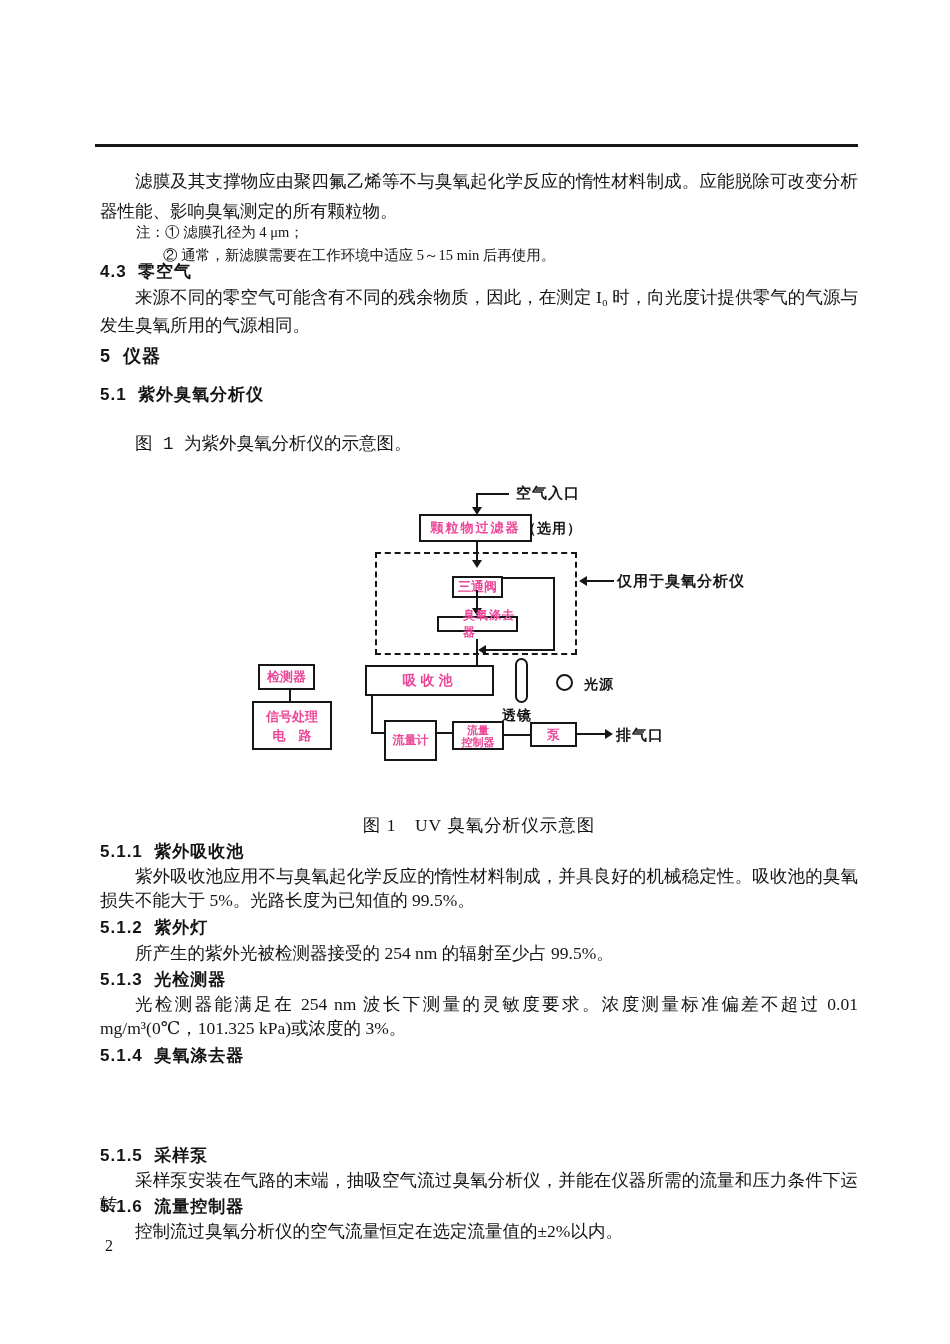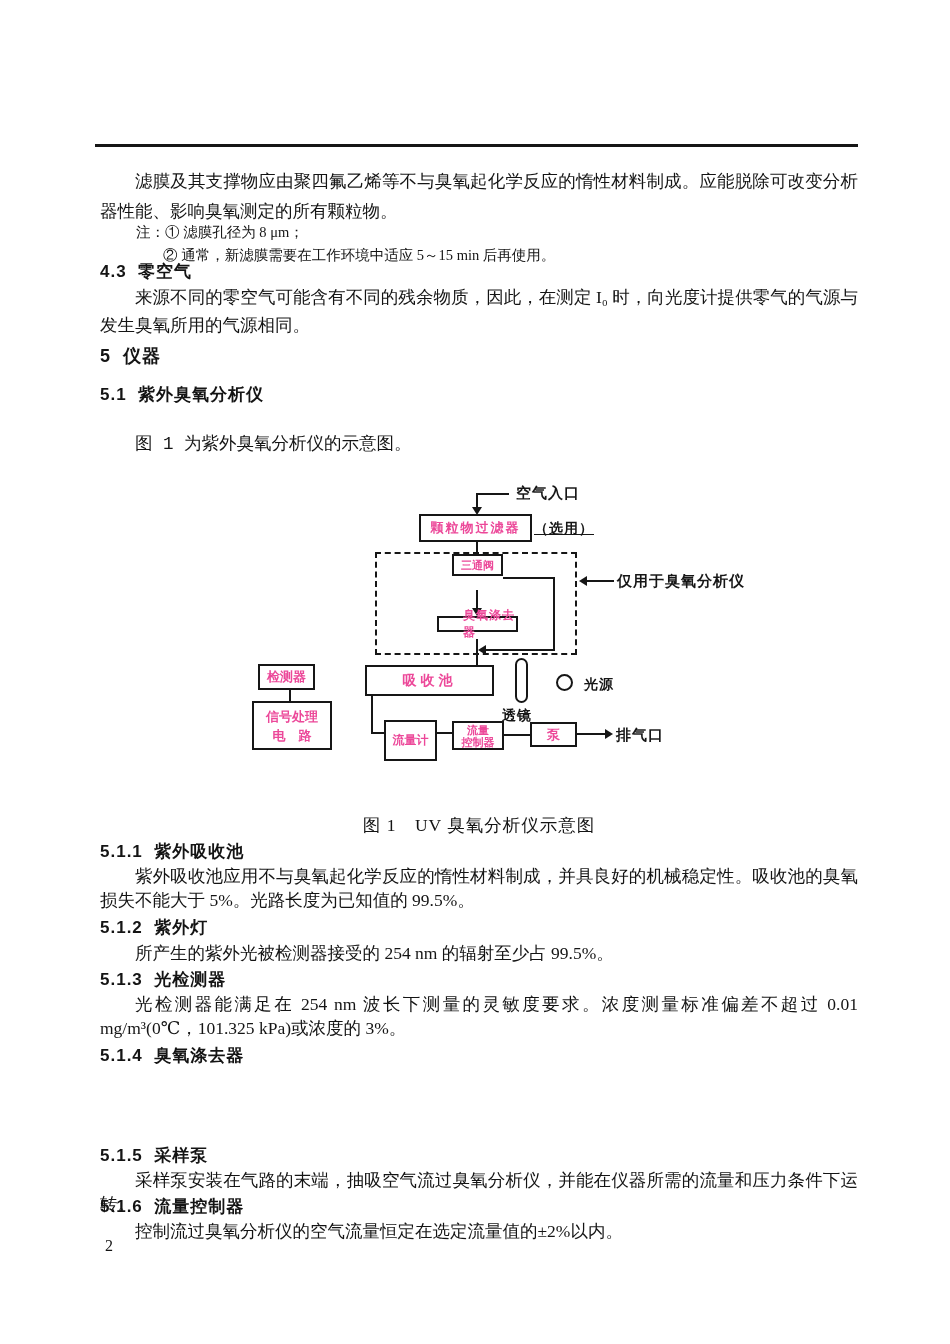"注：① 滤膜孔径为 8 μm；" div.abs { text: 8 -> 4 }
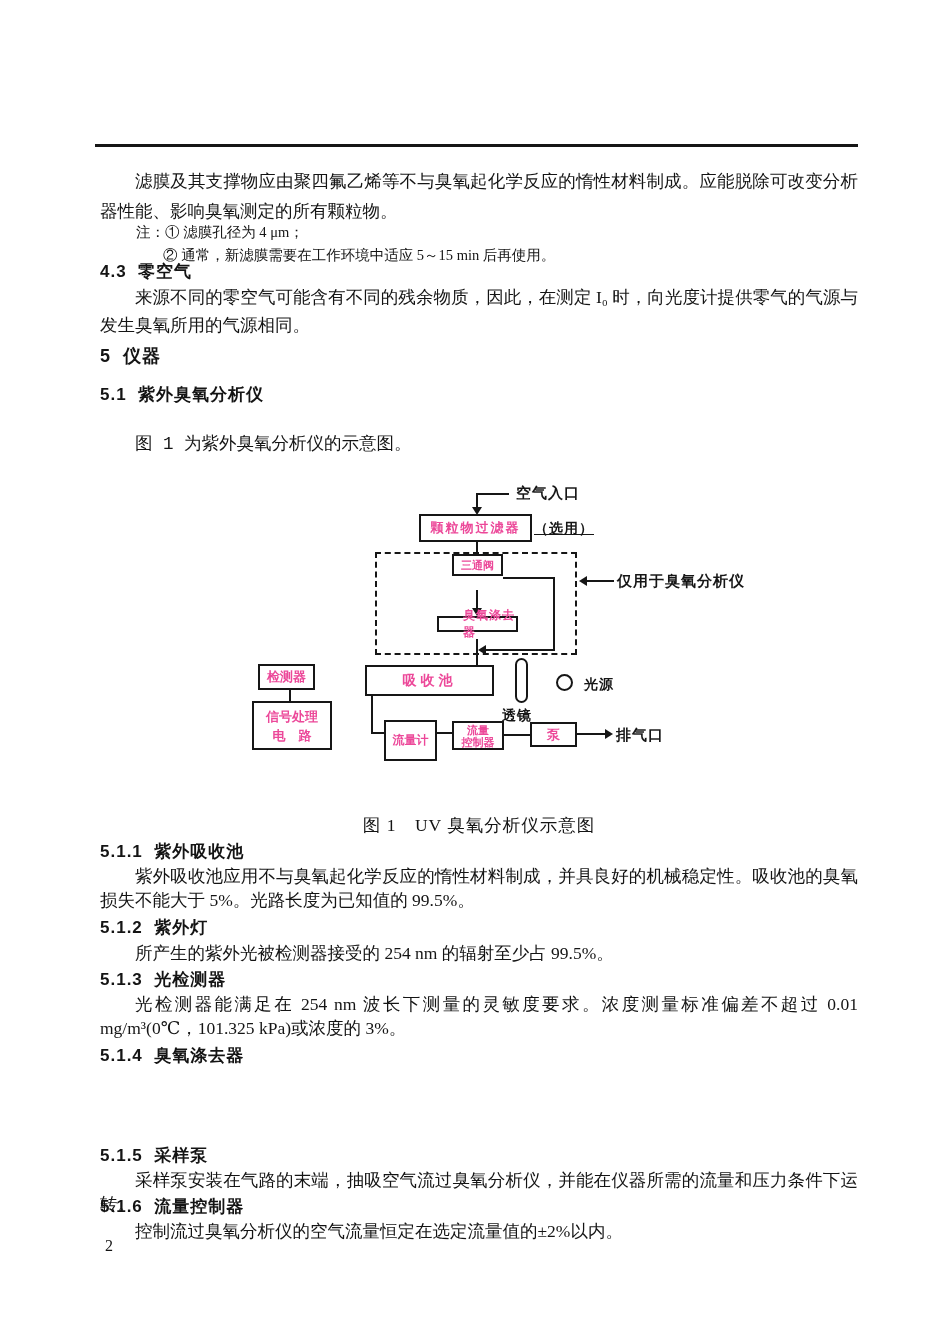"（选用）" div.dlabel { left: 294px -> 282px; text-decoration: underline -> none }
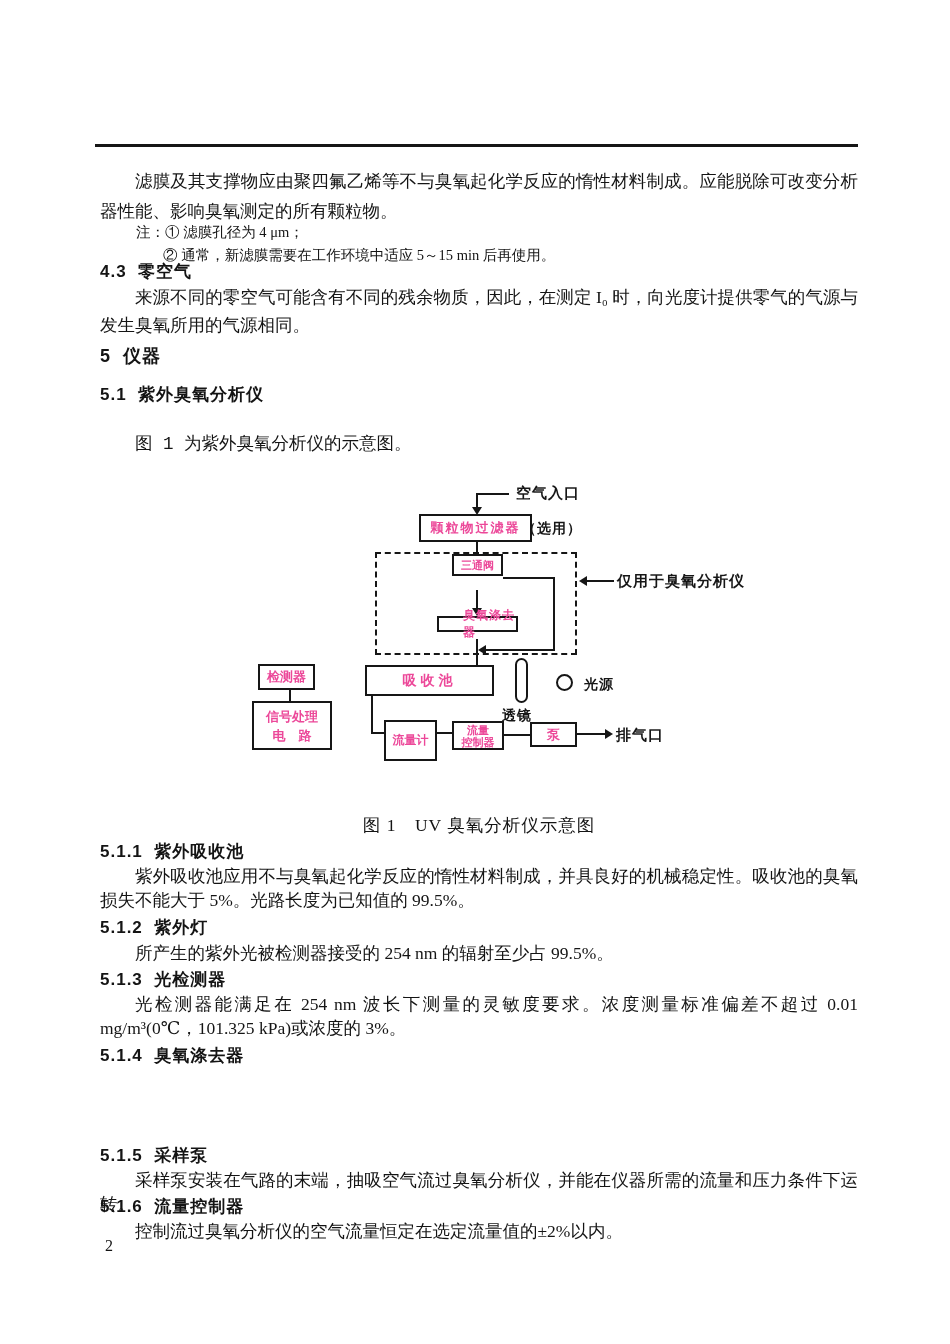"三通阀" div.dbox { font-size: 11px -> 13px; top: 74px -> 96px }
